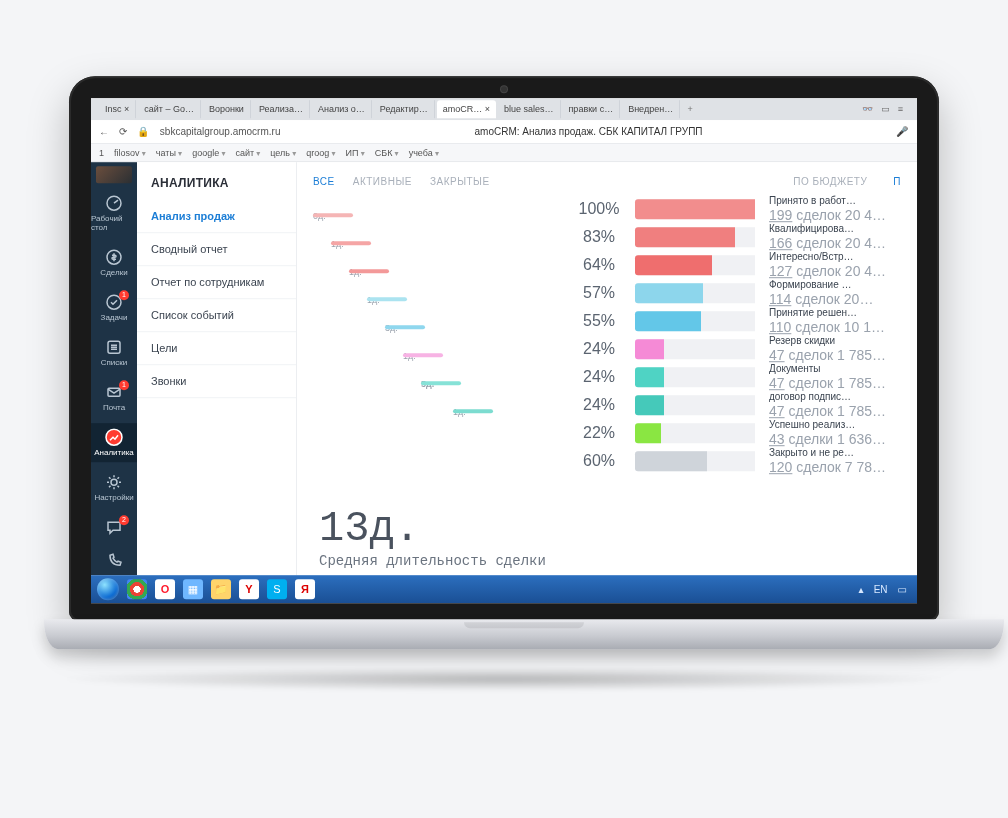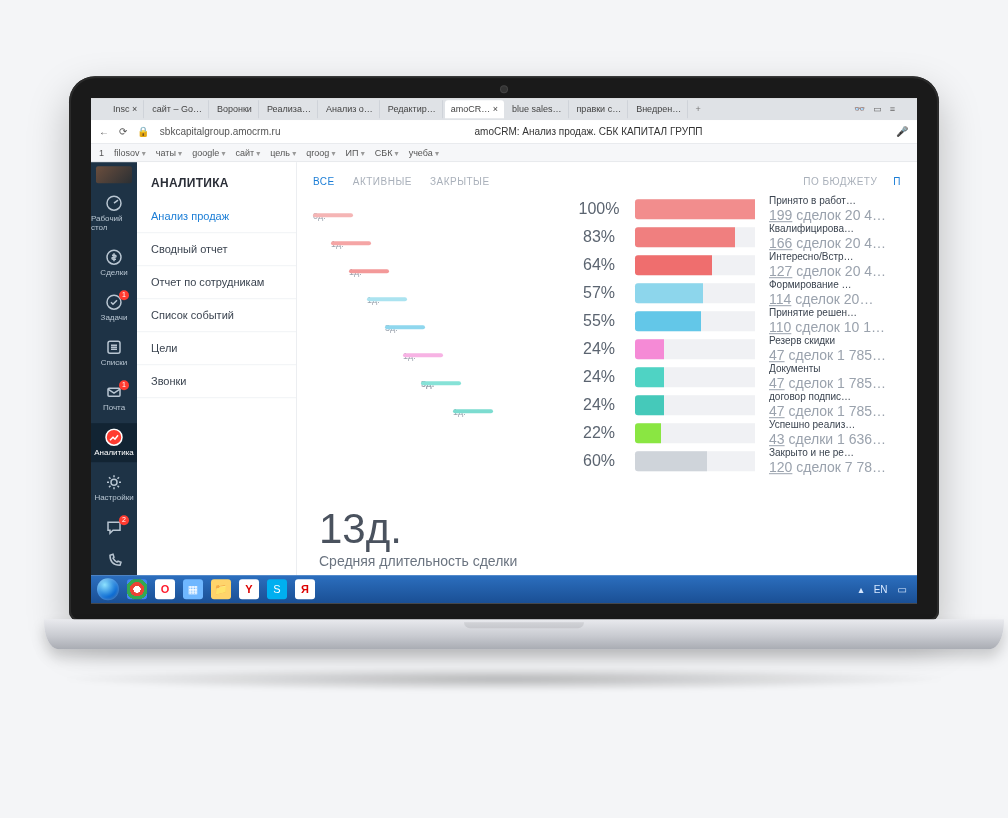"Insc ×" .tabstrip { padding: 0 16px -> 0 8px }
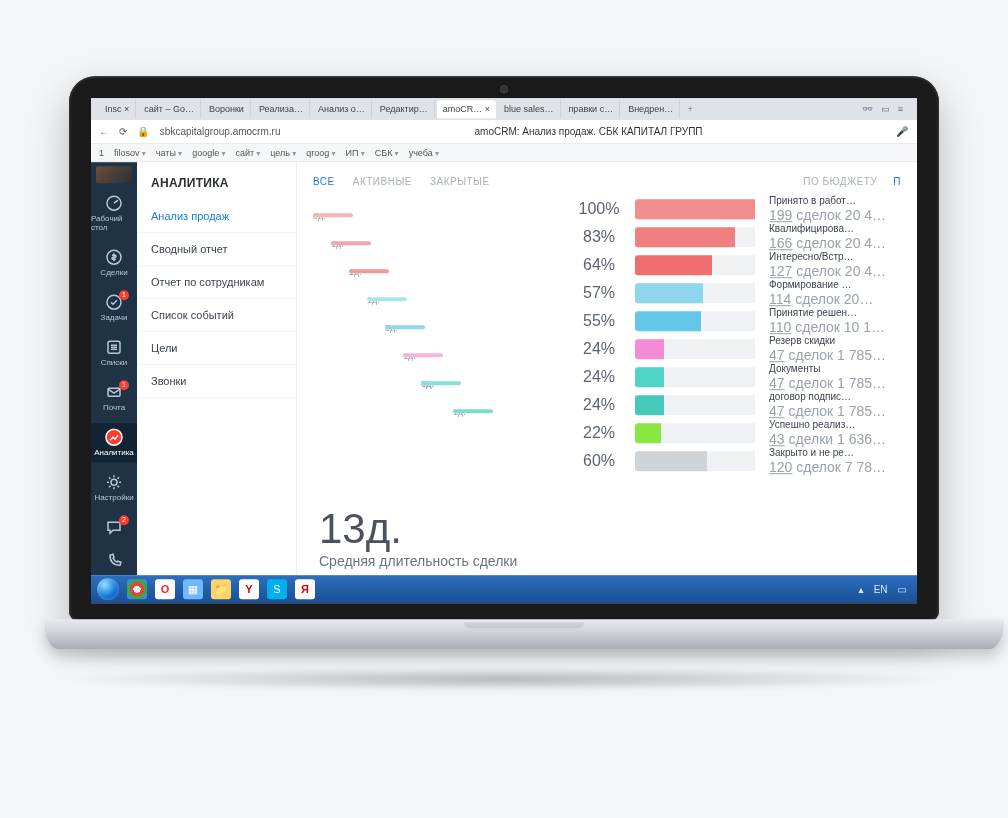"ПО БЮДЖЕТУ" .tabs .right { gap: 16px -> 26px }
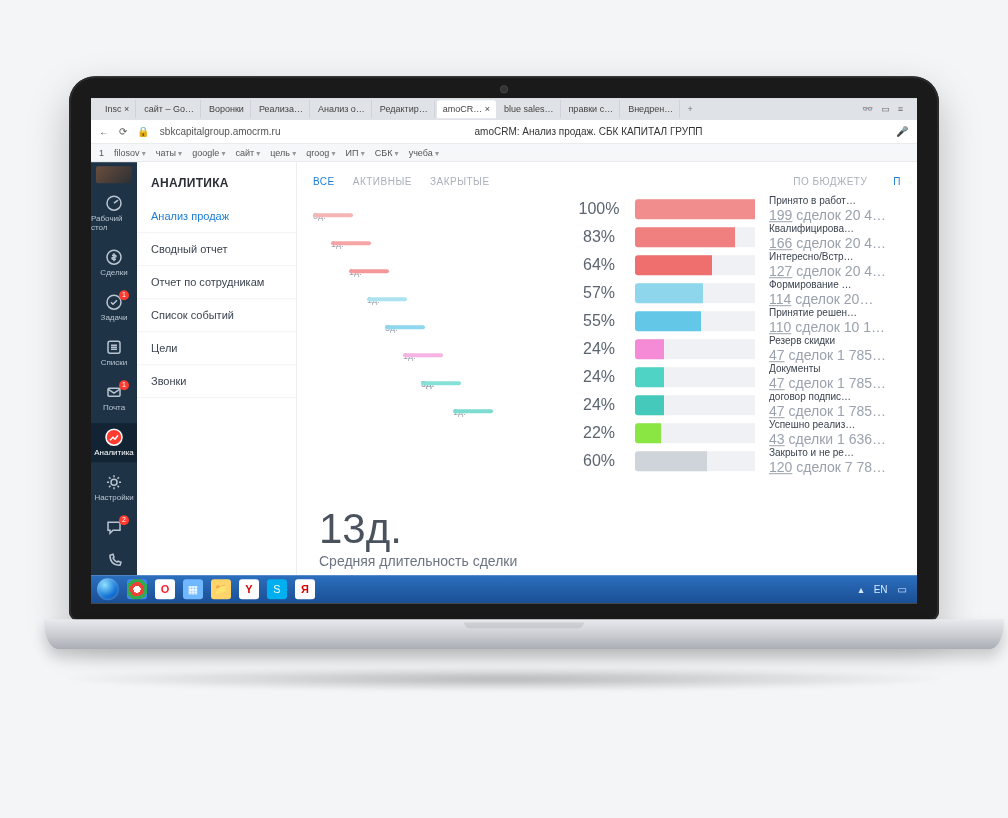"Анализ продаж" .plink.active { font-weight: 400 -> 700 }
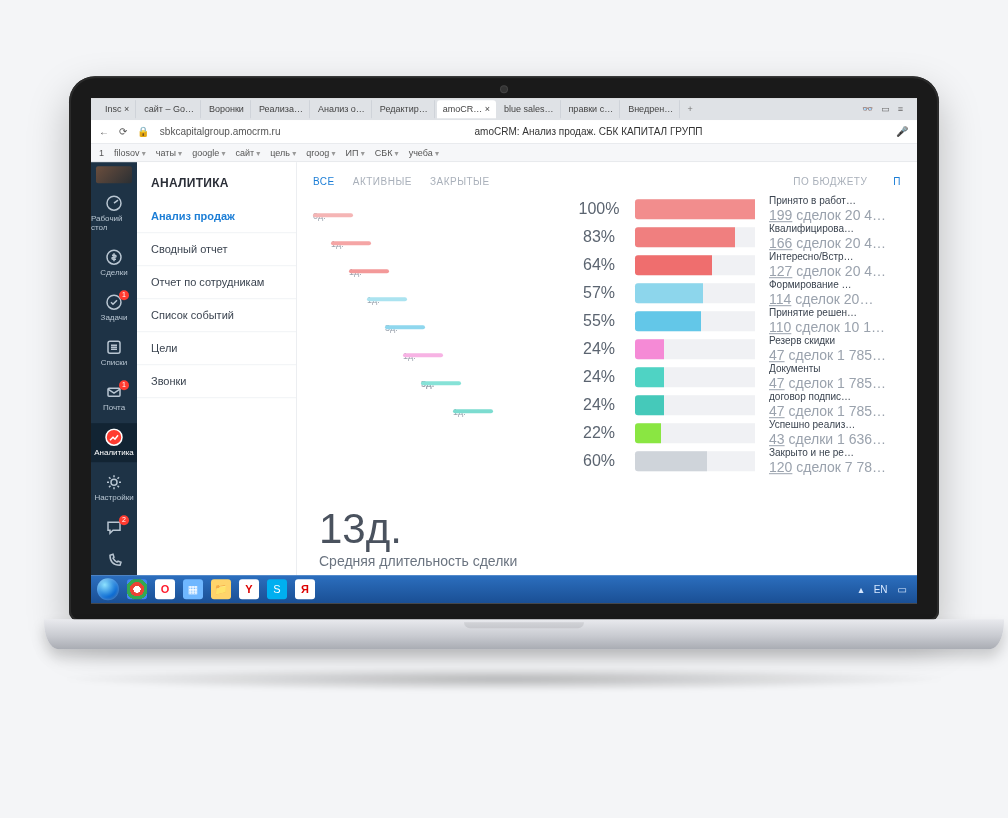"13д." .summary { font-family: none -> Liberation Mono, monospace }
